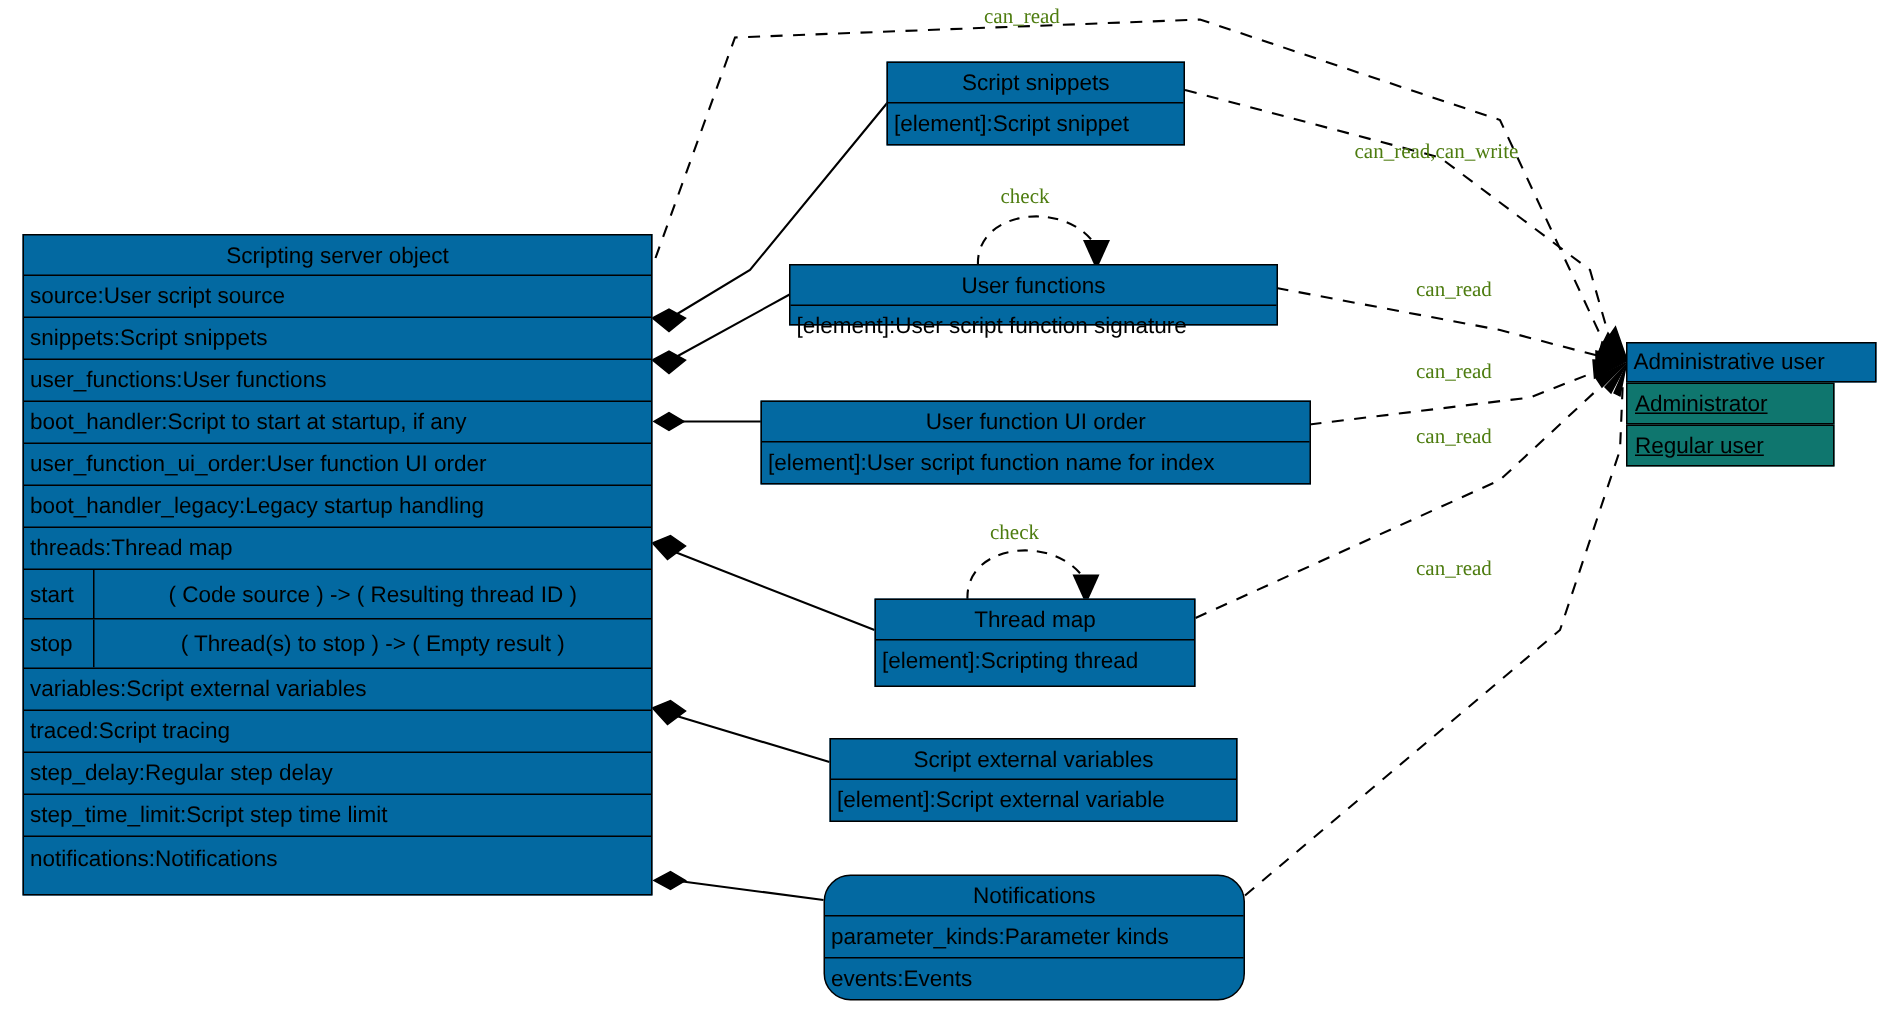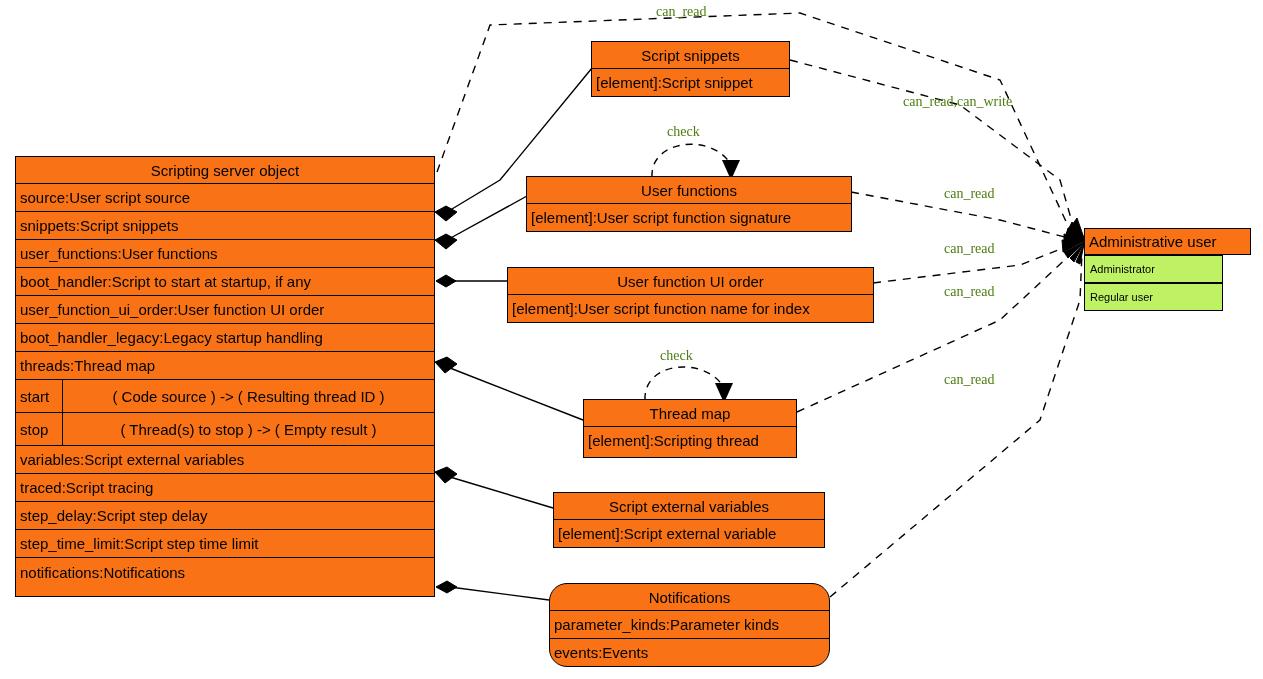"Script snippets" .uml-box { background: #f97316 -> #0369a1 }
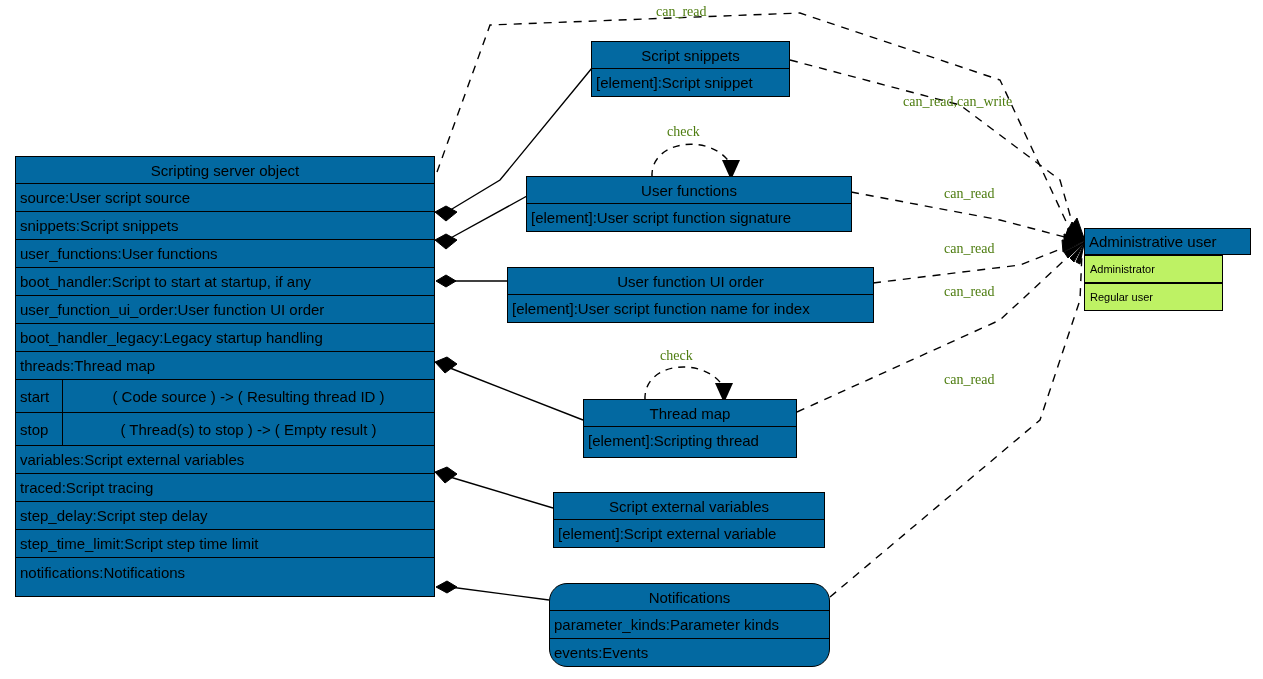"User functions" div.uml-box { height: 56px -> 41px }
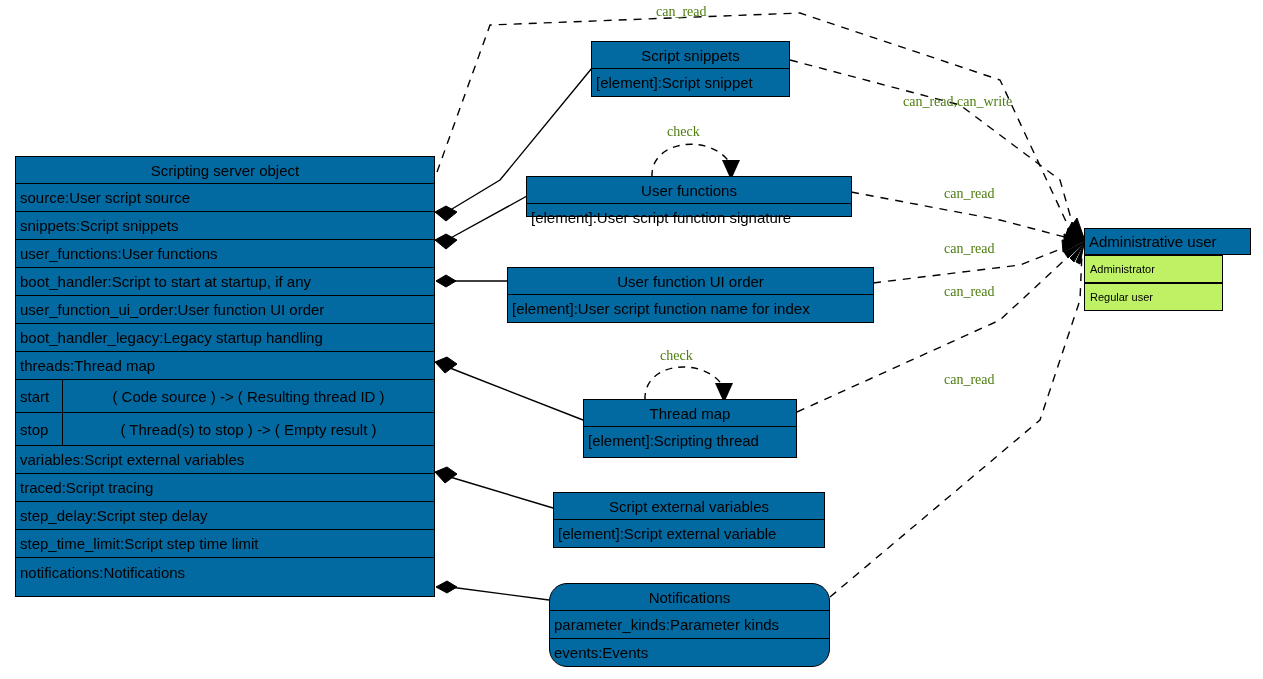"Administrator" .adm-sub { background: #bef264 -> #0f766e; font-size: 11px -> 15px; text-decoration: none -> underline }
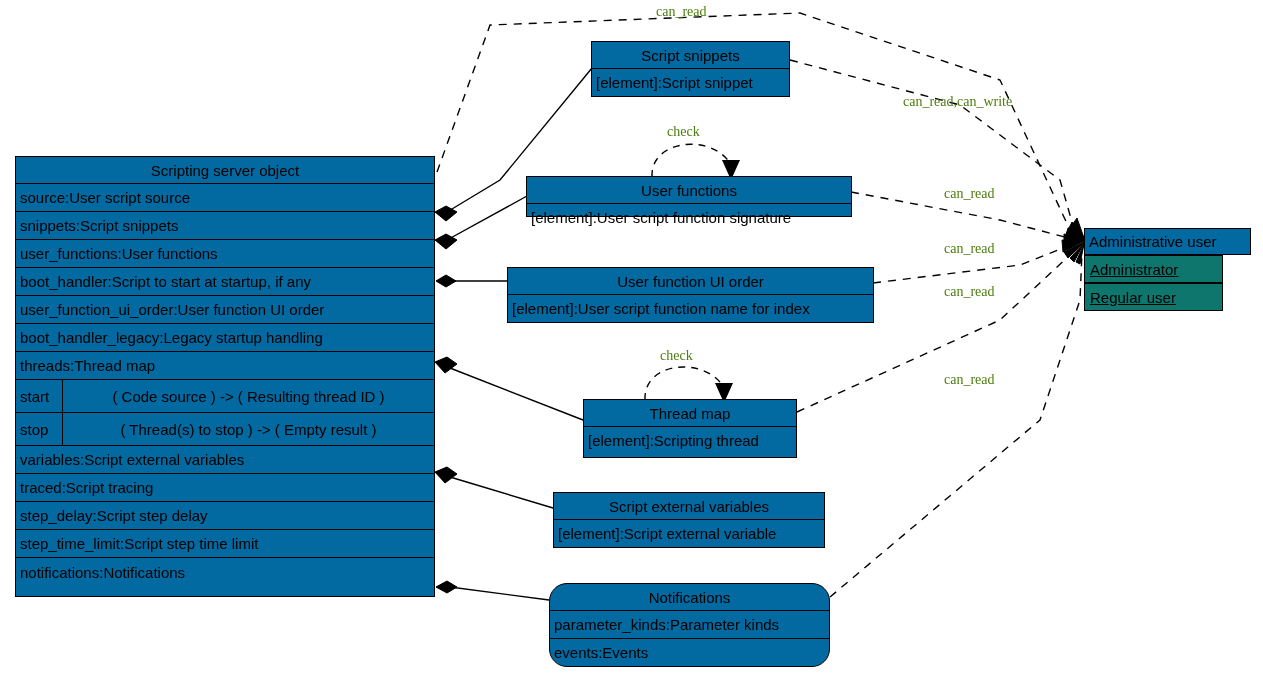"step_delay:Script step delay" div.uml-row { text: delay:Script -> delay:Regular }
